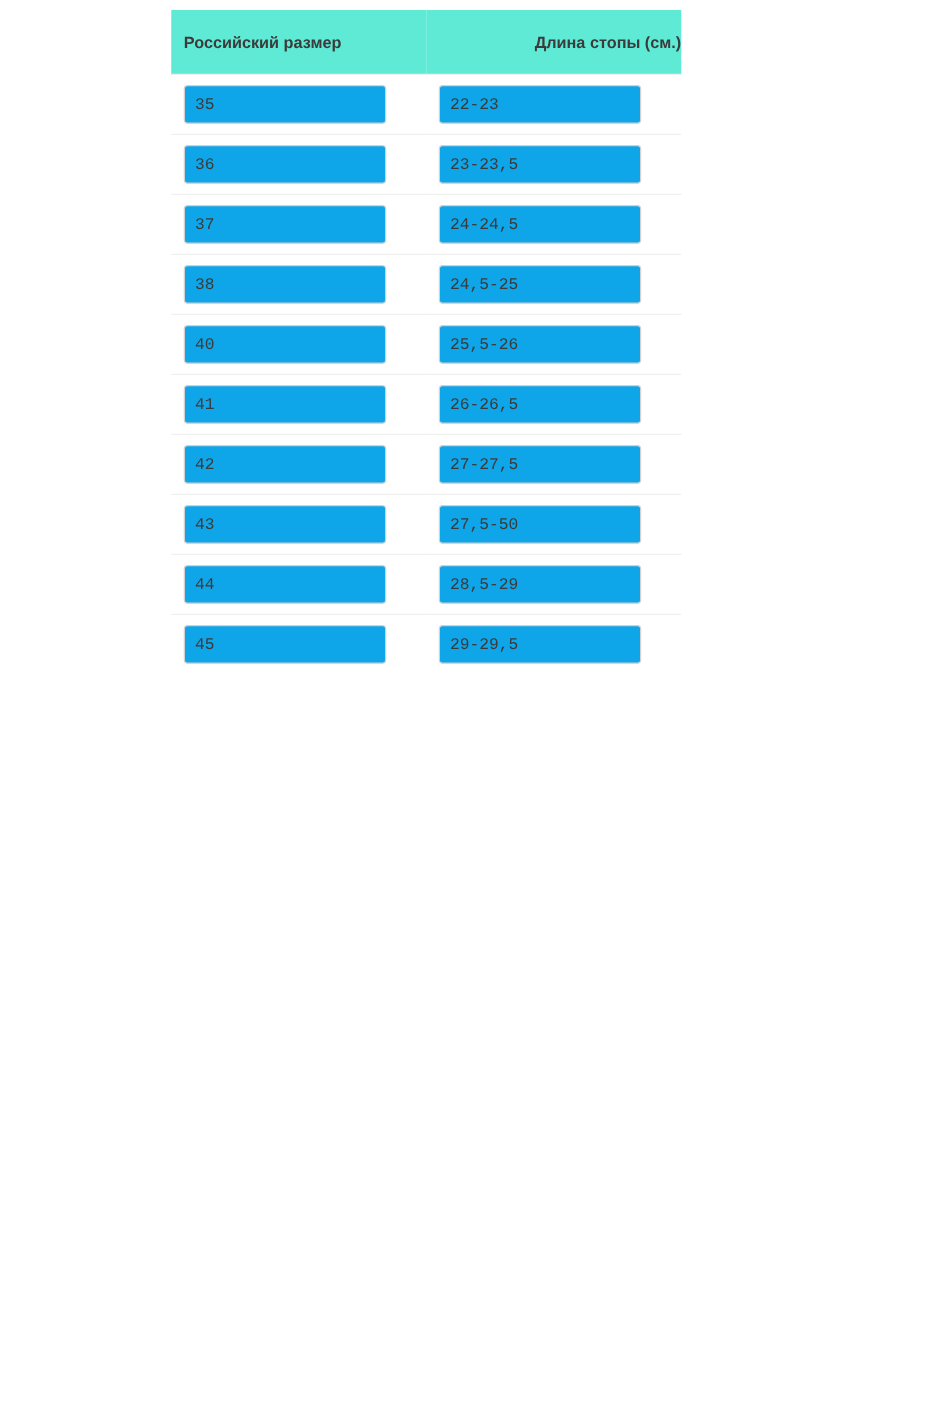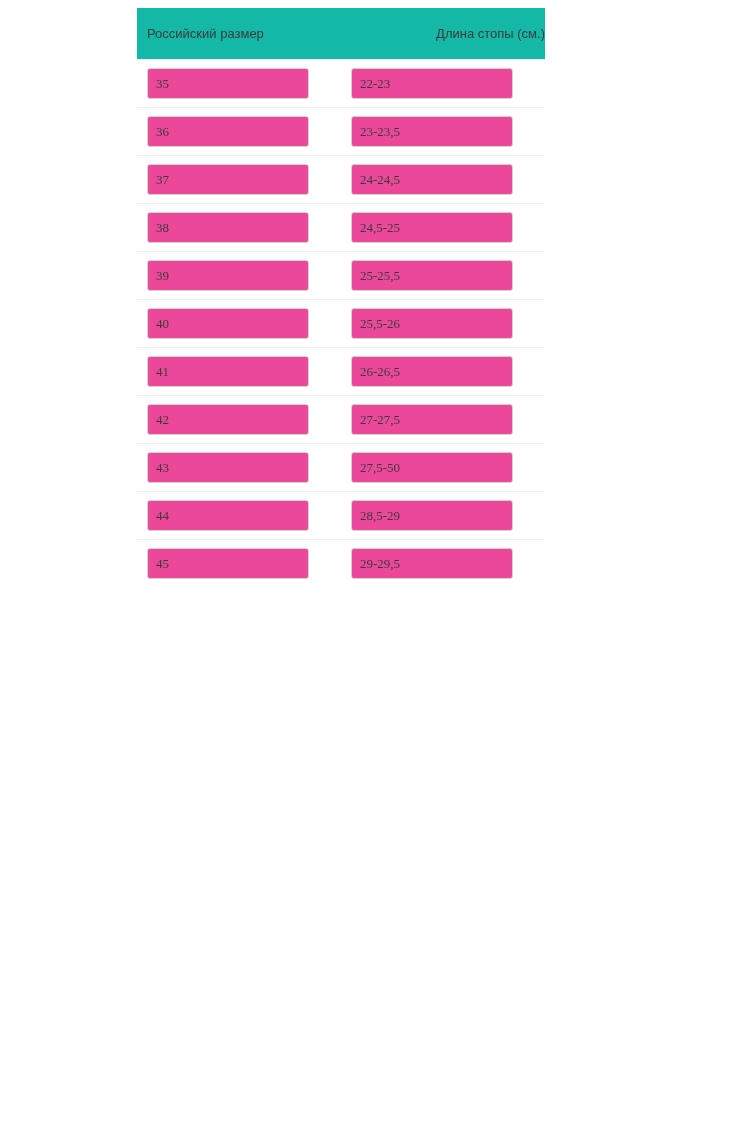"Российский размер" .size-table thead th { background: #14b8a6 -> #5eead4; font-weight: normal -> bold }
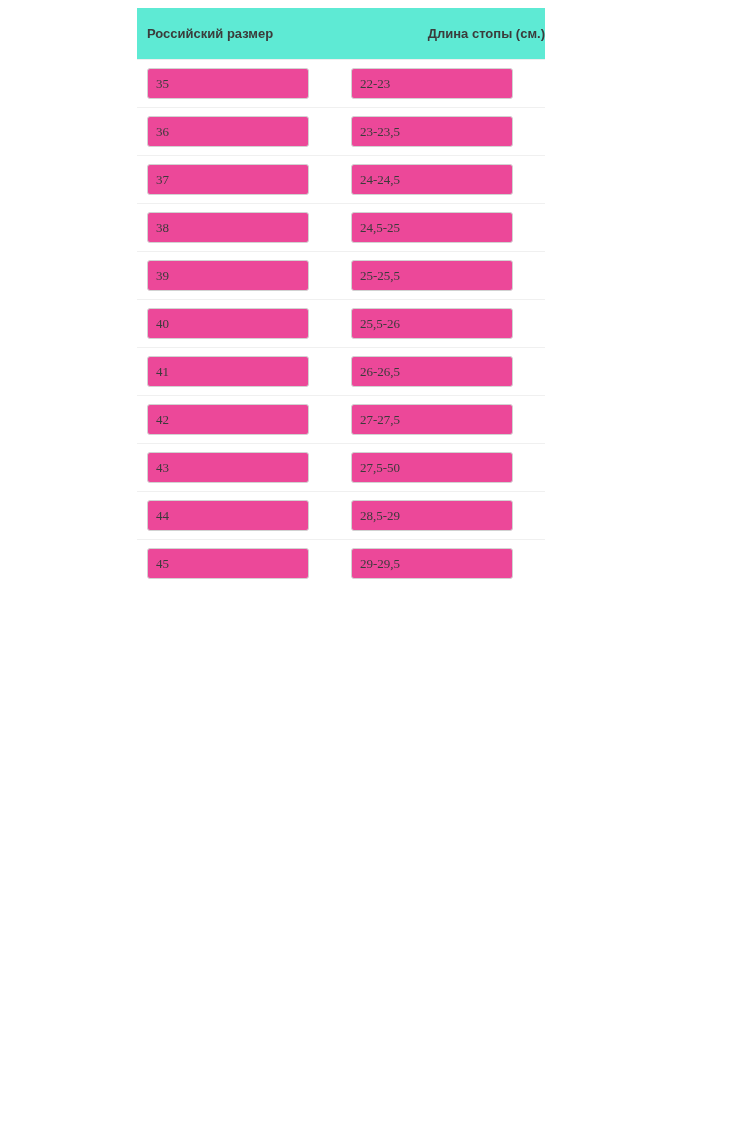"35" .cell-box { background: #ec4899 -> #0ea5e9; font-family: Liberation Serif, serif -> Liberation Mono, monospace }
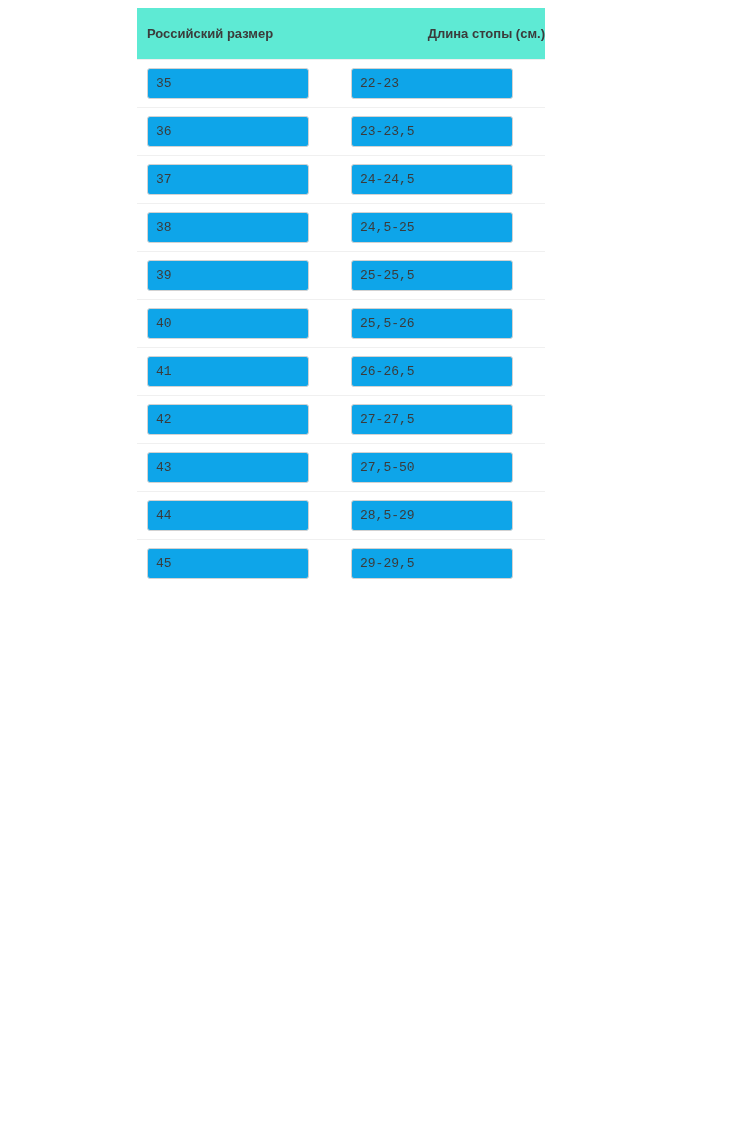"39" tr { html: <tr> <td> <span>39</span> </td> <td> <span>25-25,5</span> </td> </tr> -> none }
